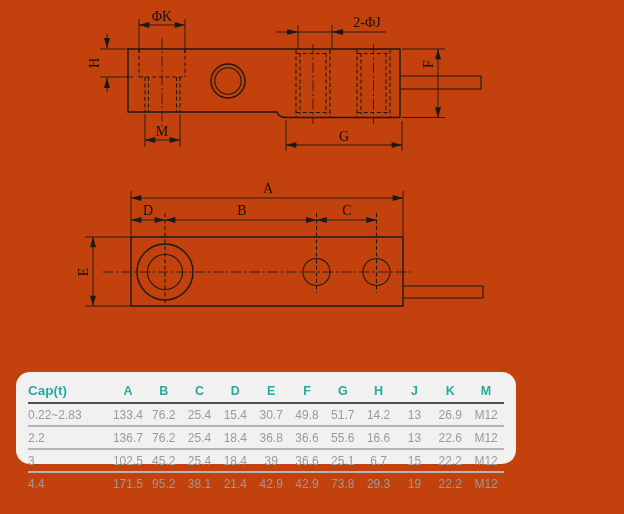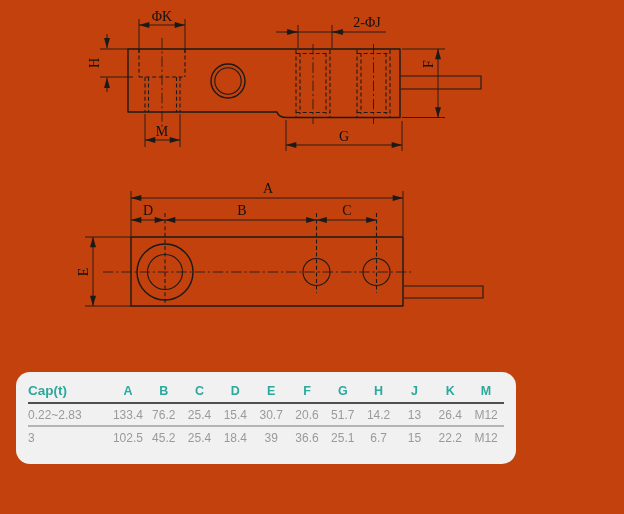"20.6" td { text: 20.6 -> 49.8 }
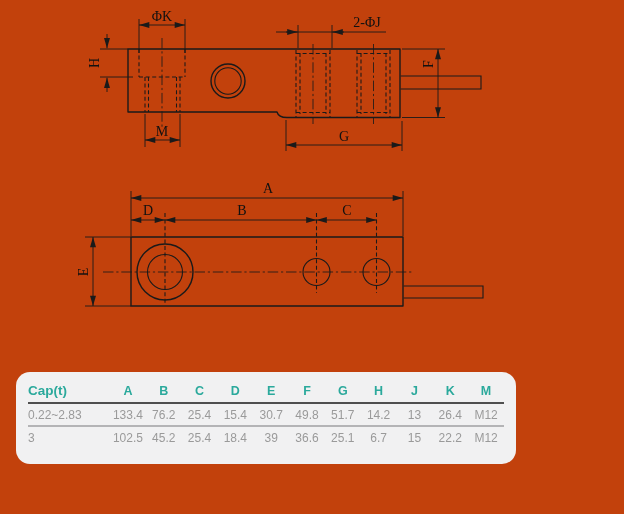"26.4" td { text: 26.4 -> 26.9 }
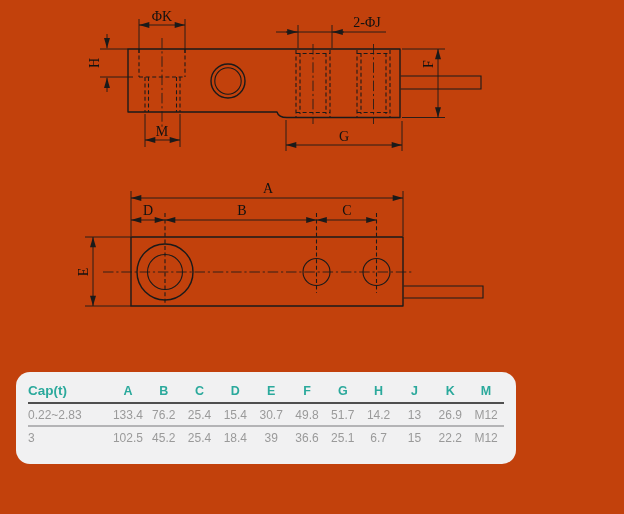"2.2" tr { html: none -> <tr> <td>2.2</td> <td>136.7</td> <td>76.2</td> <td>25.4</td> <td>18.4</td> <td>36.8</td> <td>36.6</td> <td>55.6</td> <td>16.6</td> <td>13</td> <td>22.6</td> <td>M12</td> </tr> }
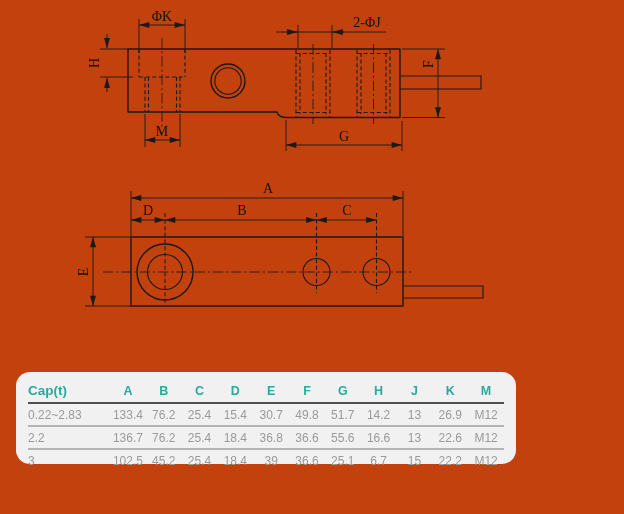"4.4" tr { html: none -> <tr> <td>4.4</td> <td>171.5</td> <td>95.2</td> <td>38.1</td> <td>21.4</td> <td>42.9</td> <td>42.9</td> <td>73.8</td> <td>29.3</td> <td>19</td> <td>22.2</td> <td>M12</td> </tr> }
